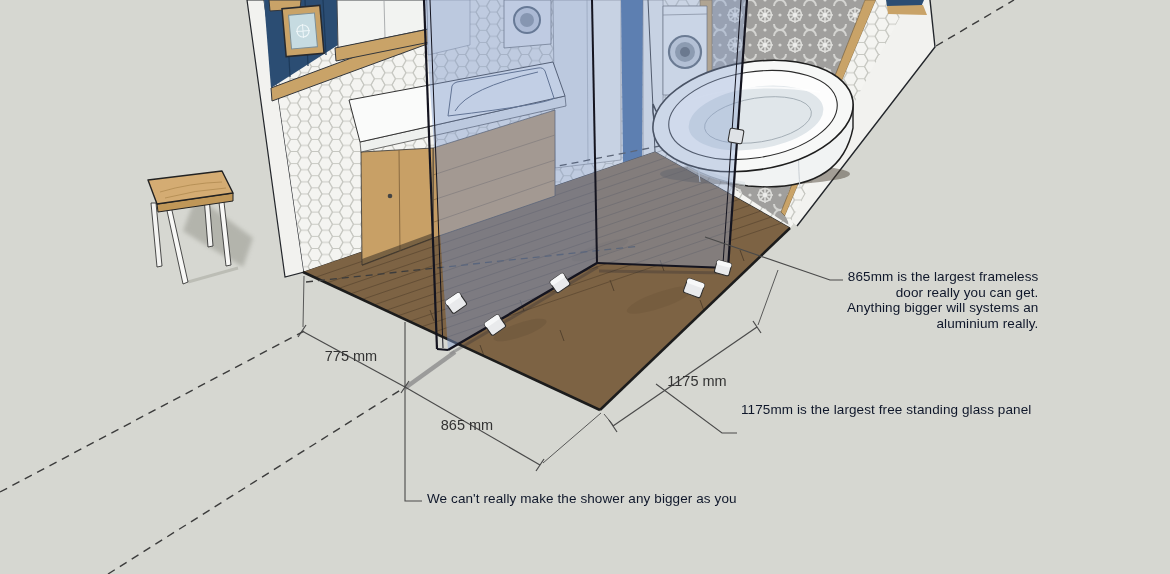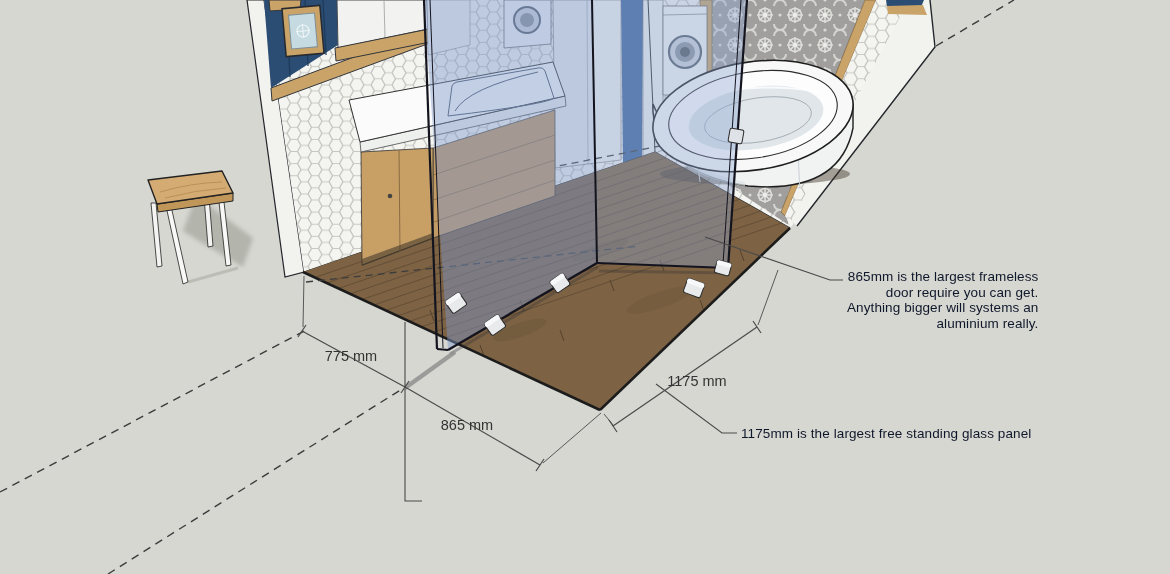"door require you can get." div { text: require -> really }
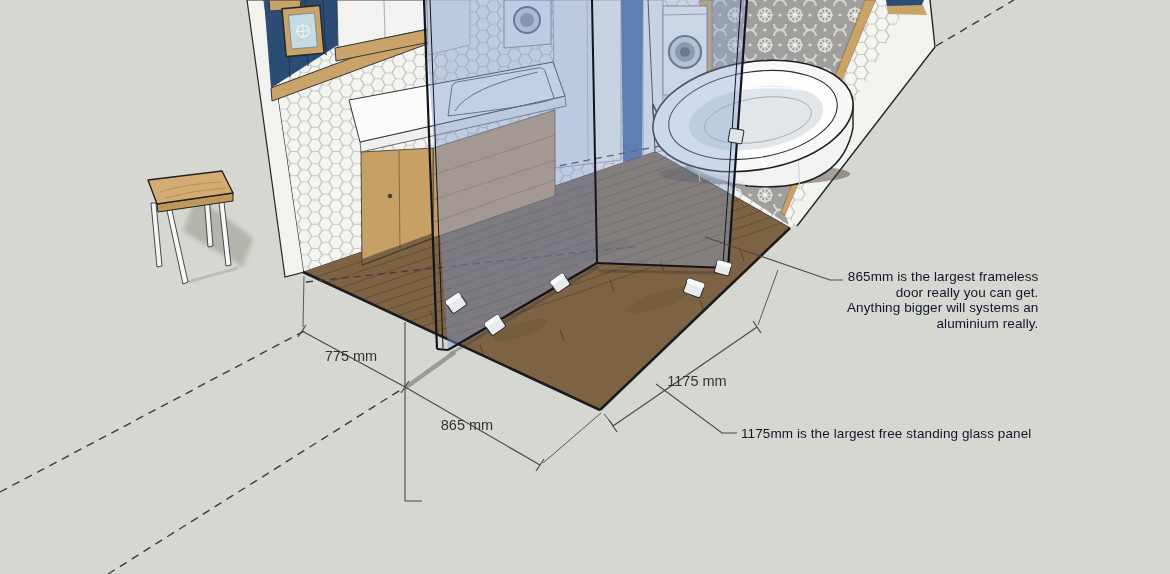"1175mm is the largest free" div.note { top: 426px -> 402px }
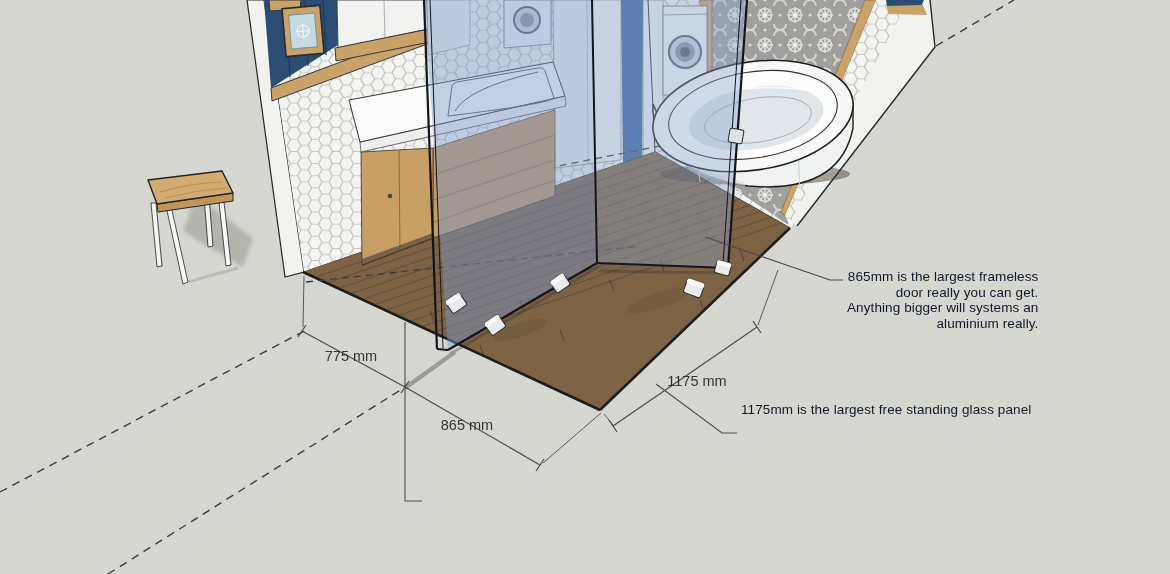"We can't really make the" div { html: none -> <div>We can't really make the shower any bigger as you</div> }
